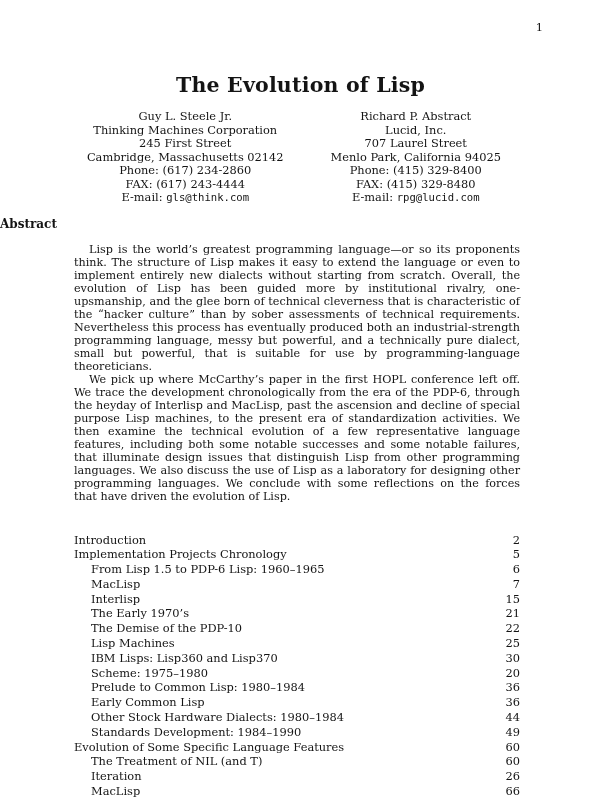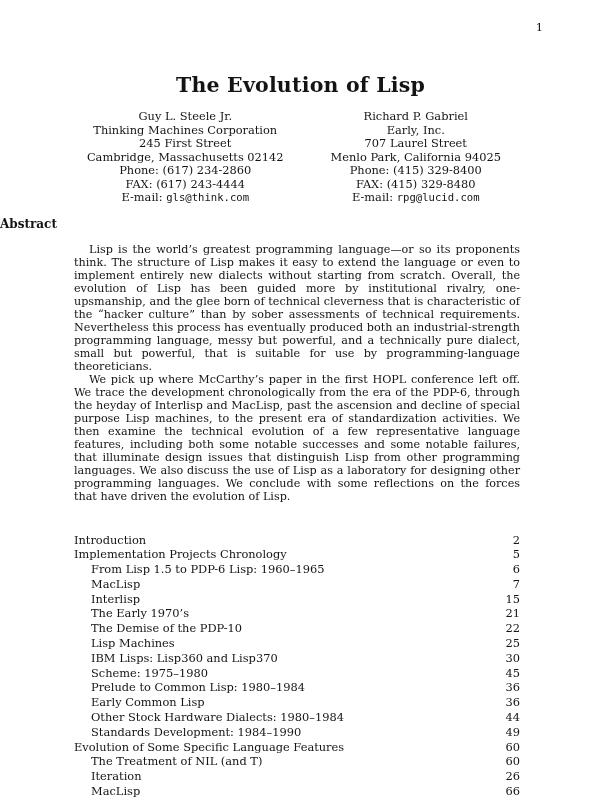"Richard P. Gabriel" span.line { text: Gabriel -> Abstract }
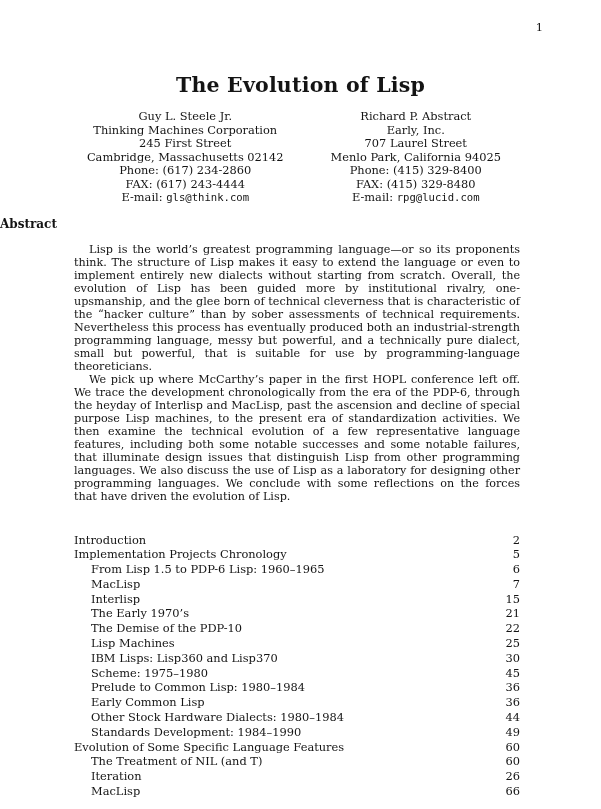"Early, Inc." span.line { text: Early -> Lucid }
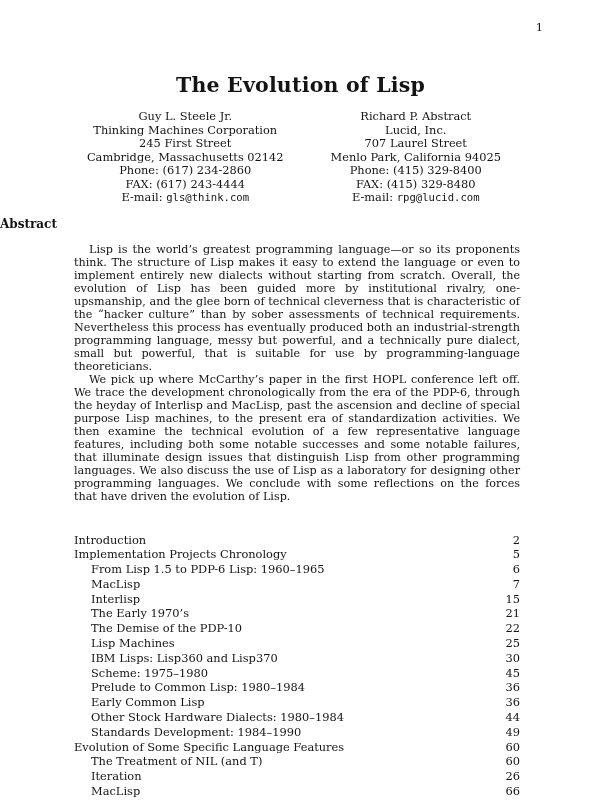"45" span.toc-page { text: 45 -> 20 }
